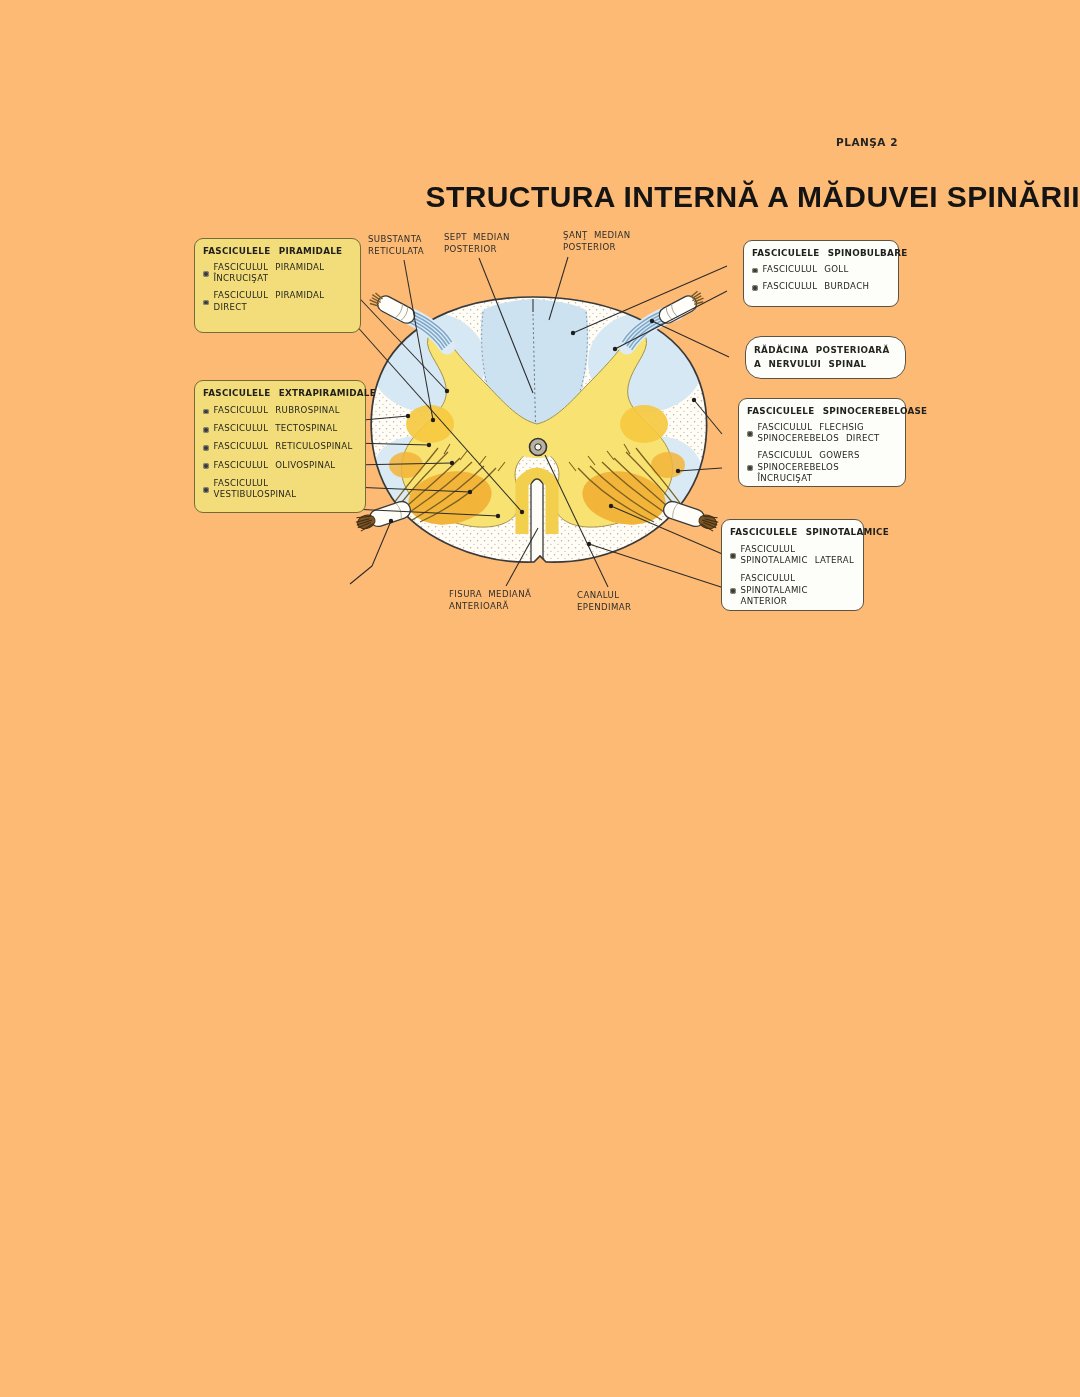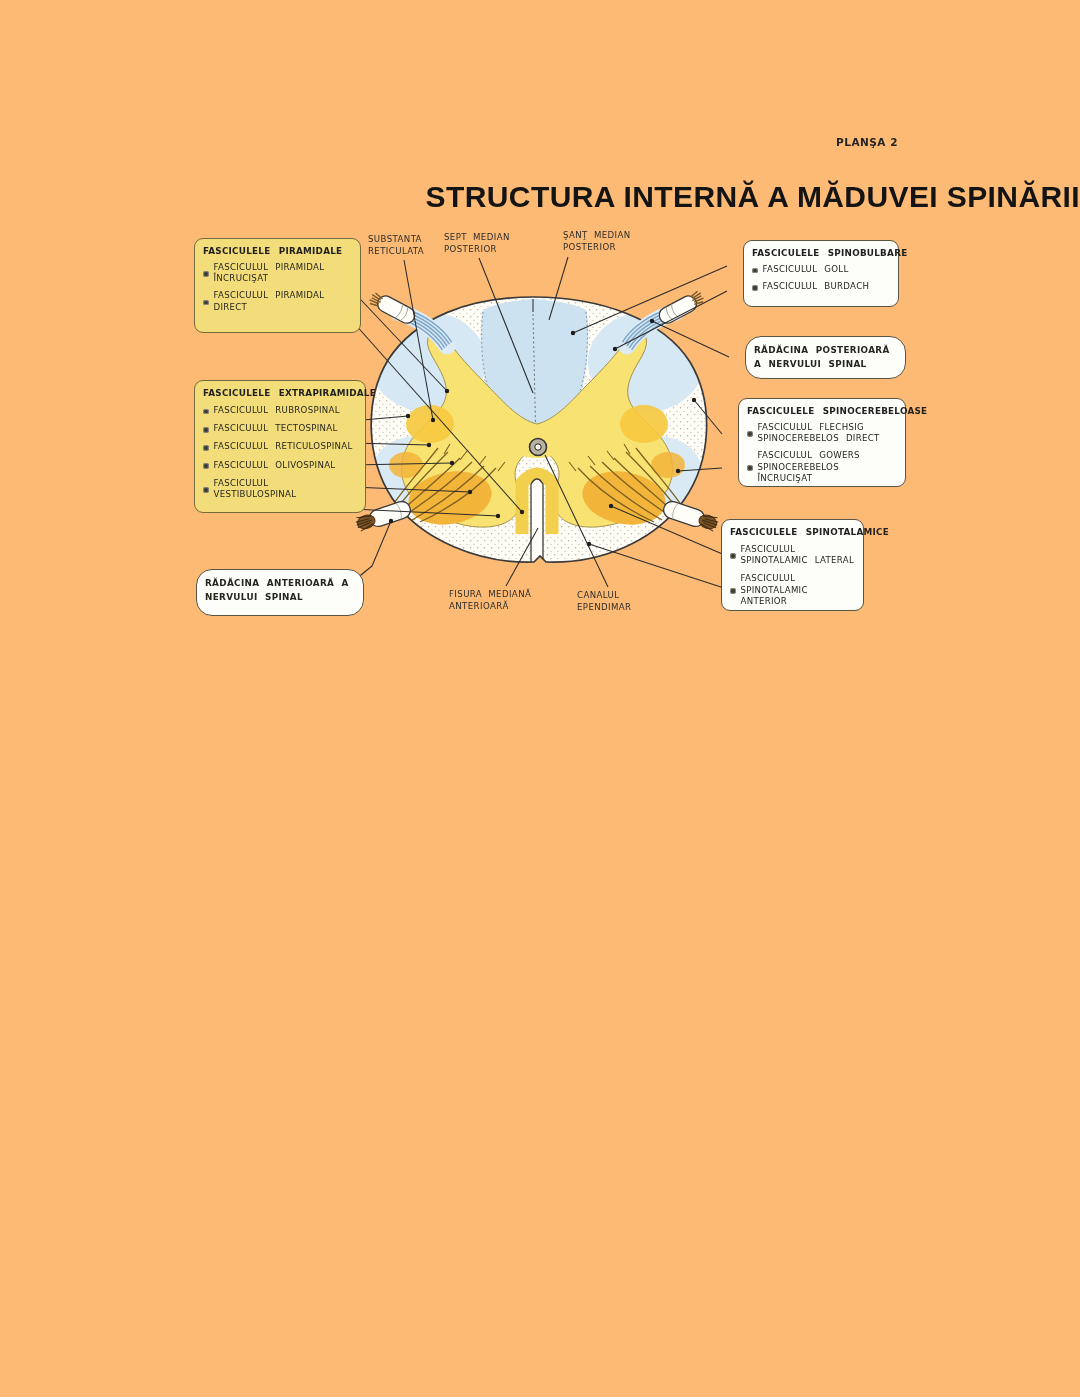"RĂDĂCINA ANTERIOARĂ A NERVULUI SPINAL" div.box { html: <div> <div>RĂDĂCINA ANTERIOARĂ A NERVULUI SPINAL</div> </div> -> none }
